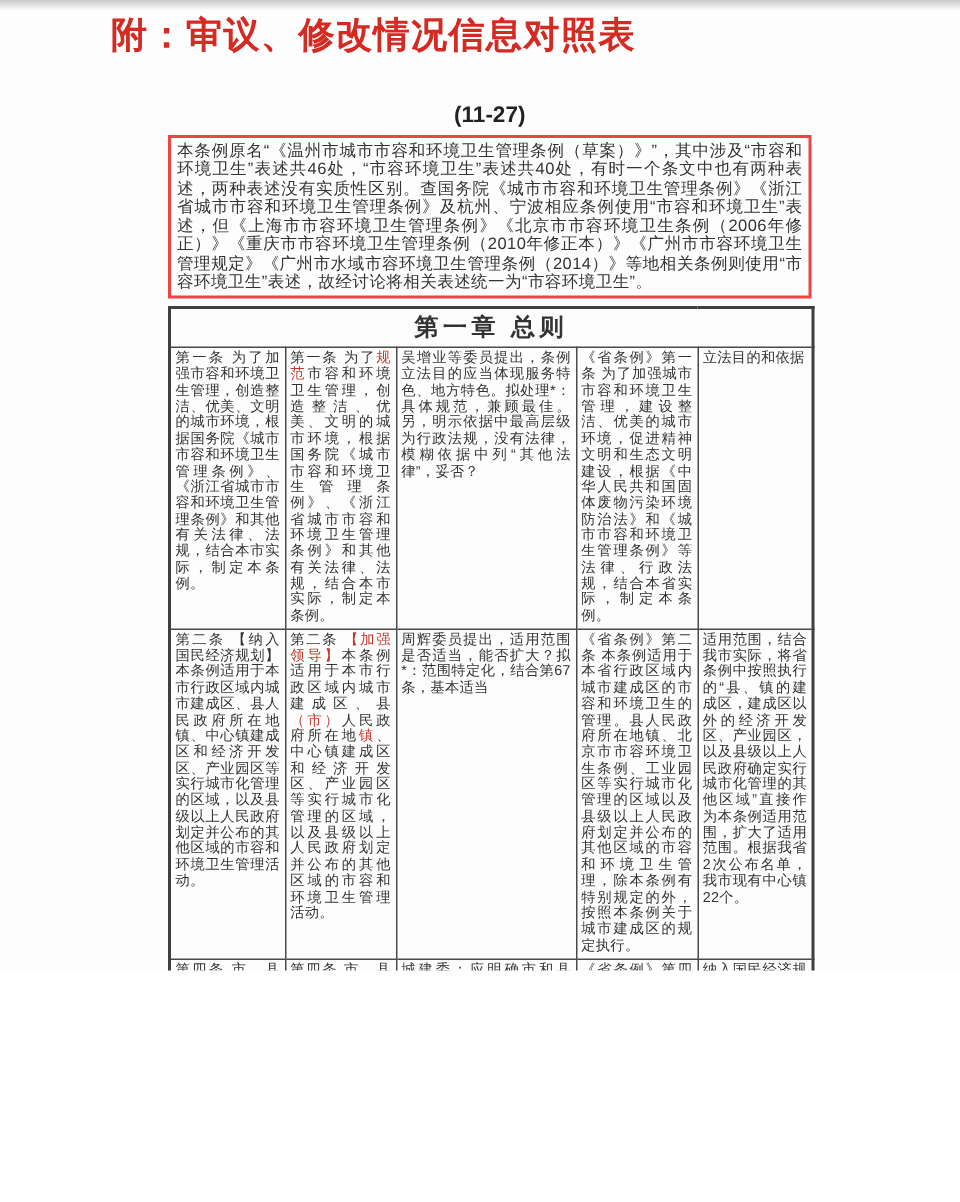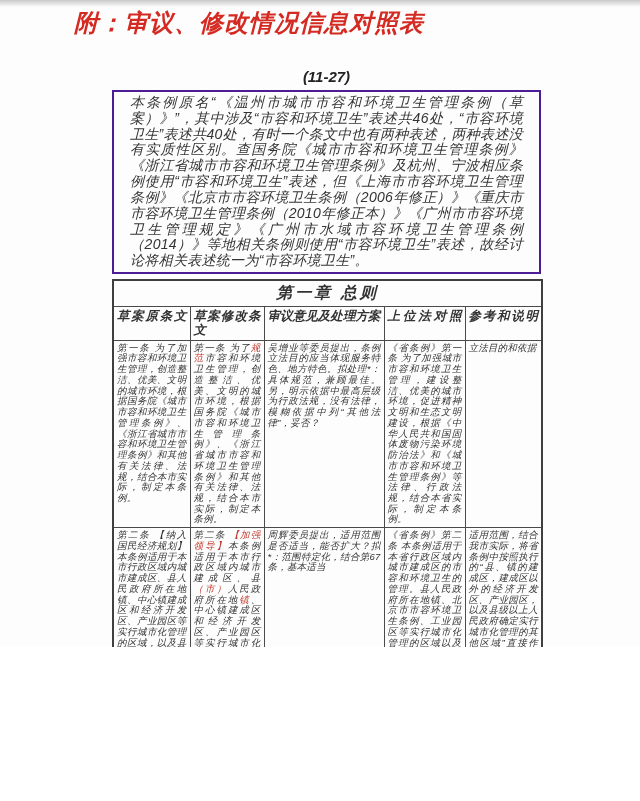"附：审议、修改情况信息对照表" .page { font-style: italic -> none }
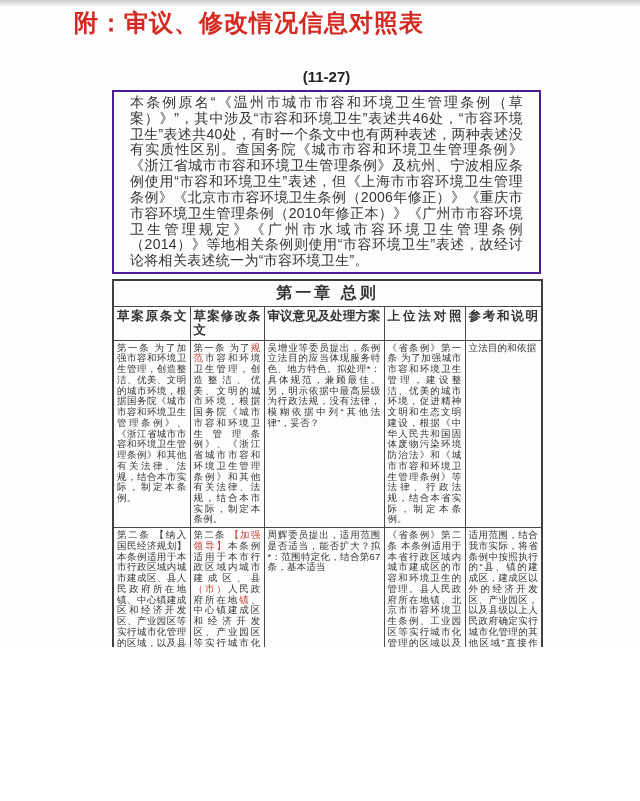"本条例原名“《温州市城市市容和环境卫生管理条例（草案）》”，其中涉及“市容和环境" .intro-box { border: 2px solid #4c1d95 -> 2px solid #ef4444; font-size: 14px -> 11px; padding: 3px 16px -> 3px 4px }
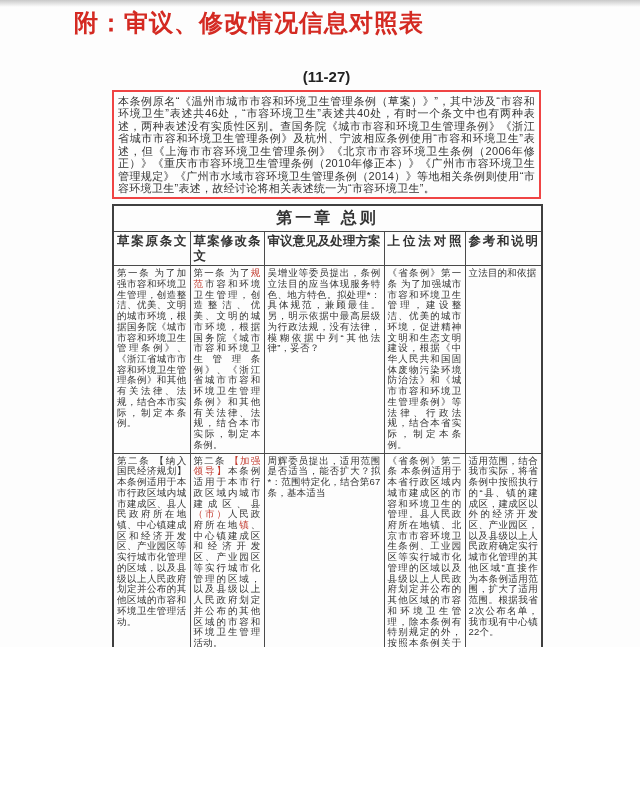"草案原条文" tr { html: <tr> <th>草案原条文</th> <th>草案修改条文</th> <th>审议意见及处理方案</th> <th>上位法对照</th> <th>参考和说明</th> </tr> -> none }
